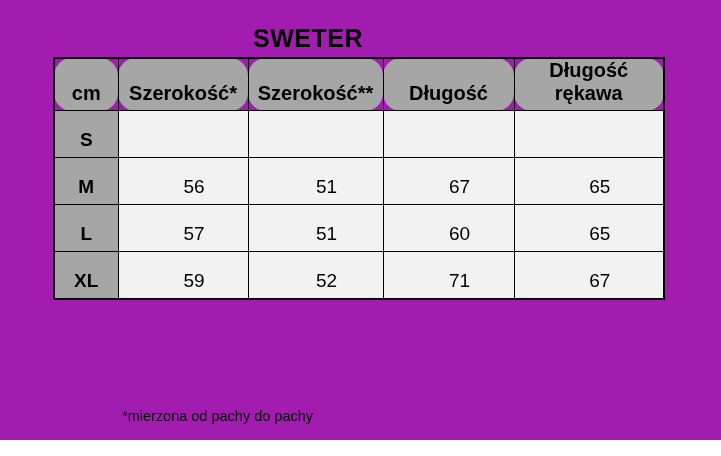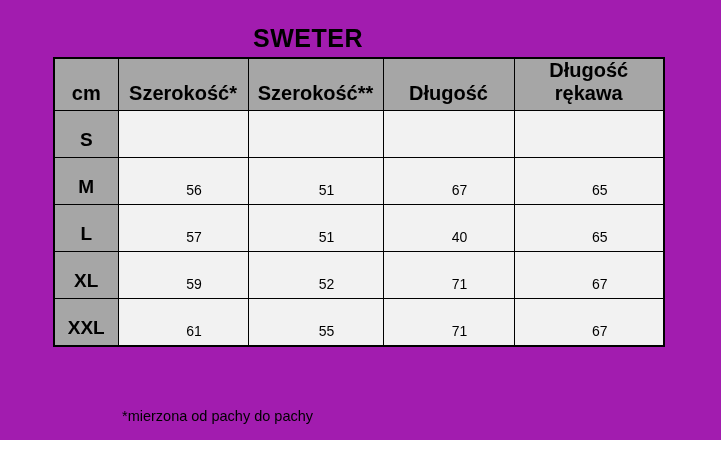"Długość" table.size-chart thead th { border-radius: none -> 18px }
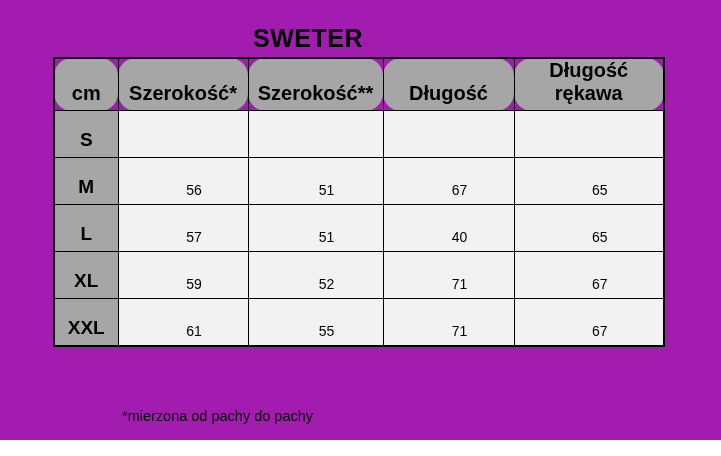"56" table.size-chart tbody td { font-size: 14px -> 19px }
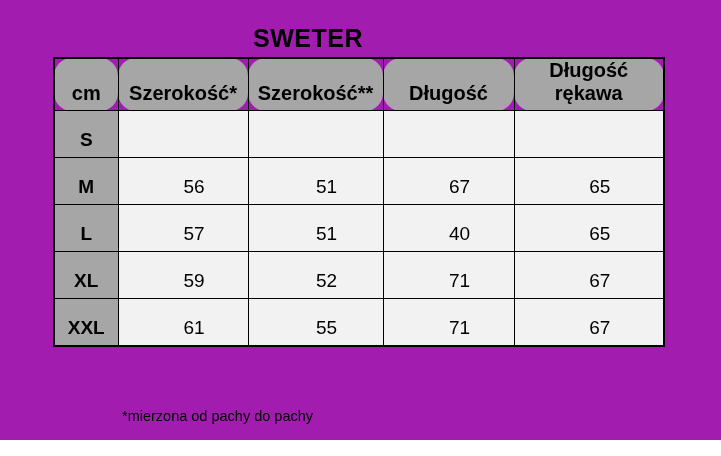"40" td { text: 40 -> 60 }
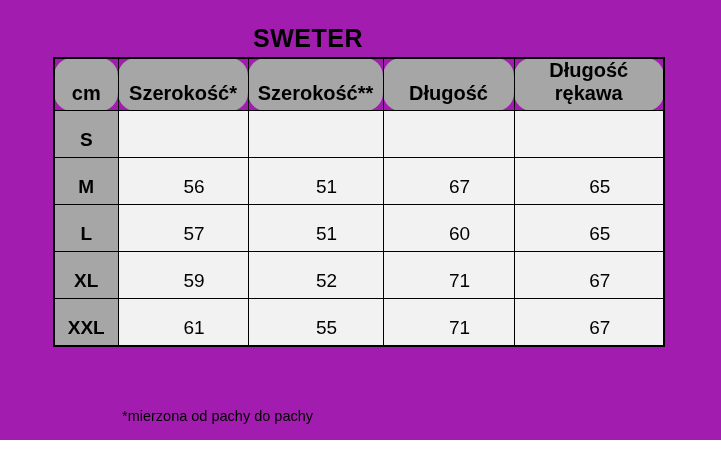"XXL" tr { html: <tr> <th>XXL</th> <td>61</td> <td>55</td> <td>71</td> <td>67</td> </tr> -> none }
